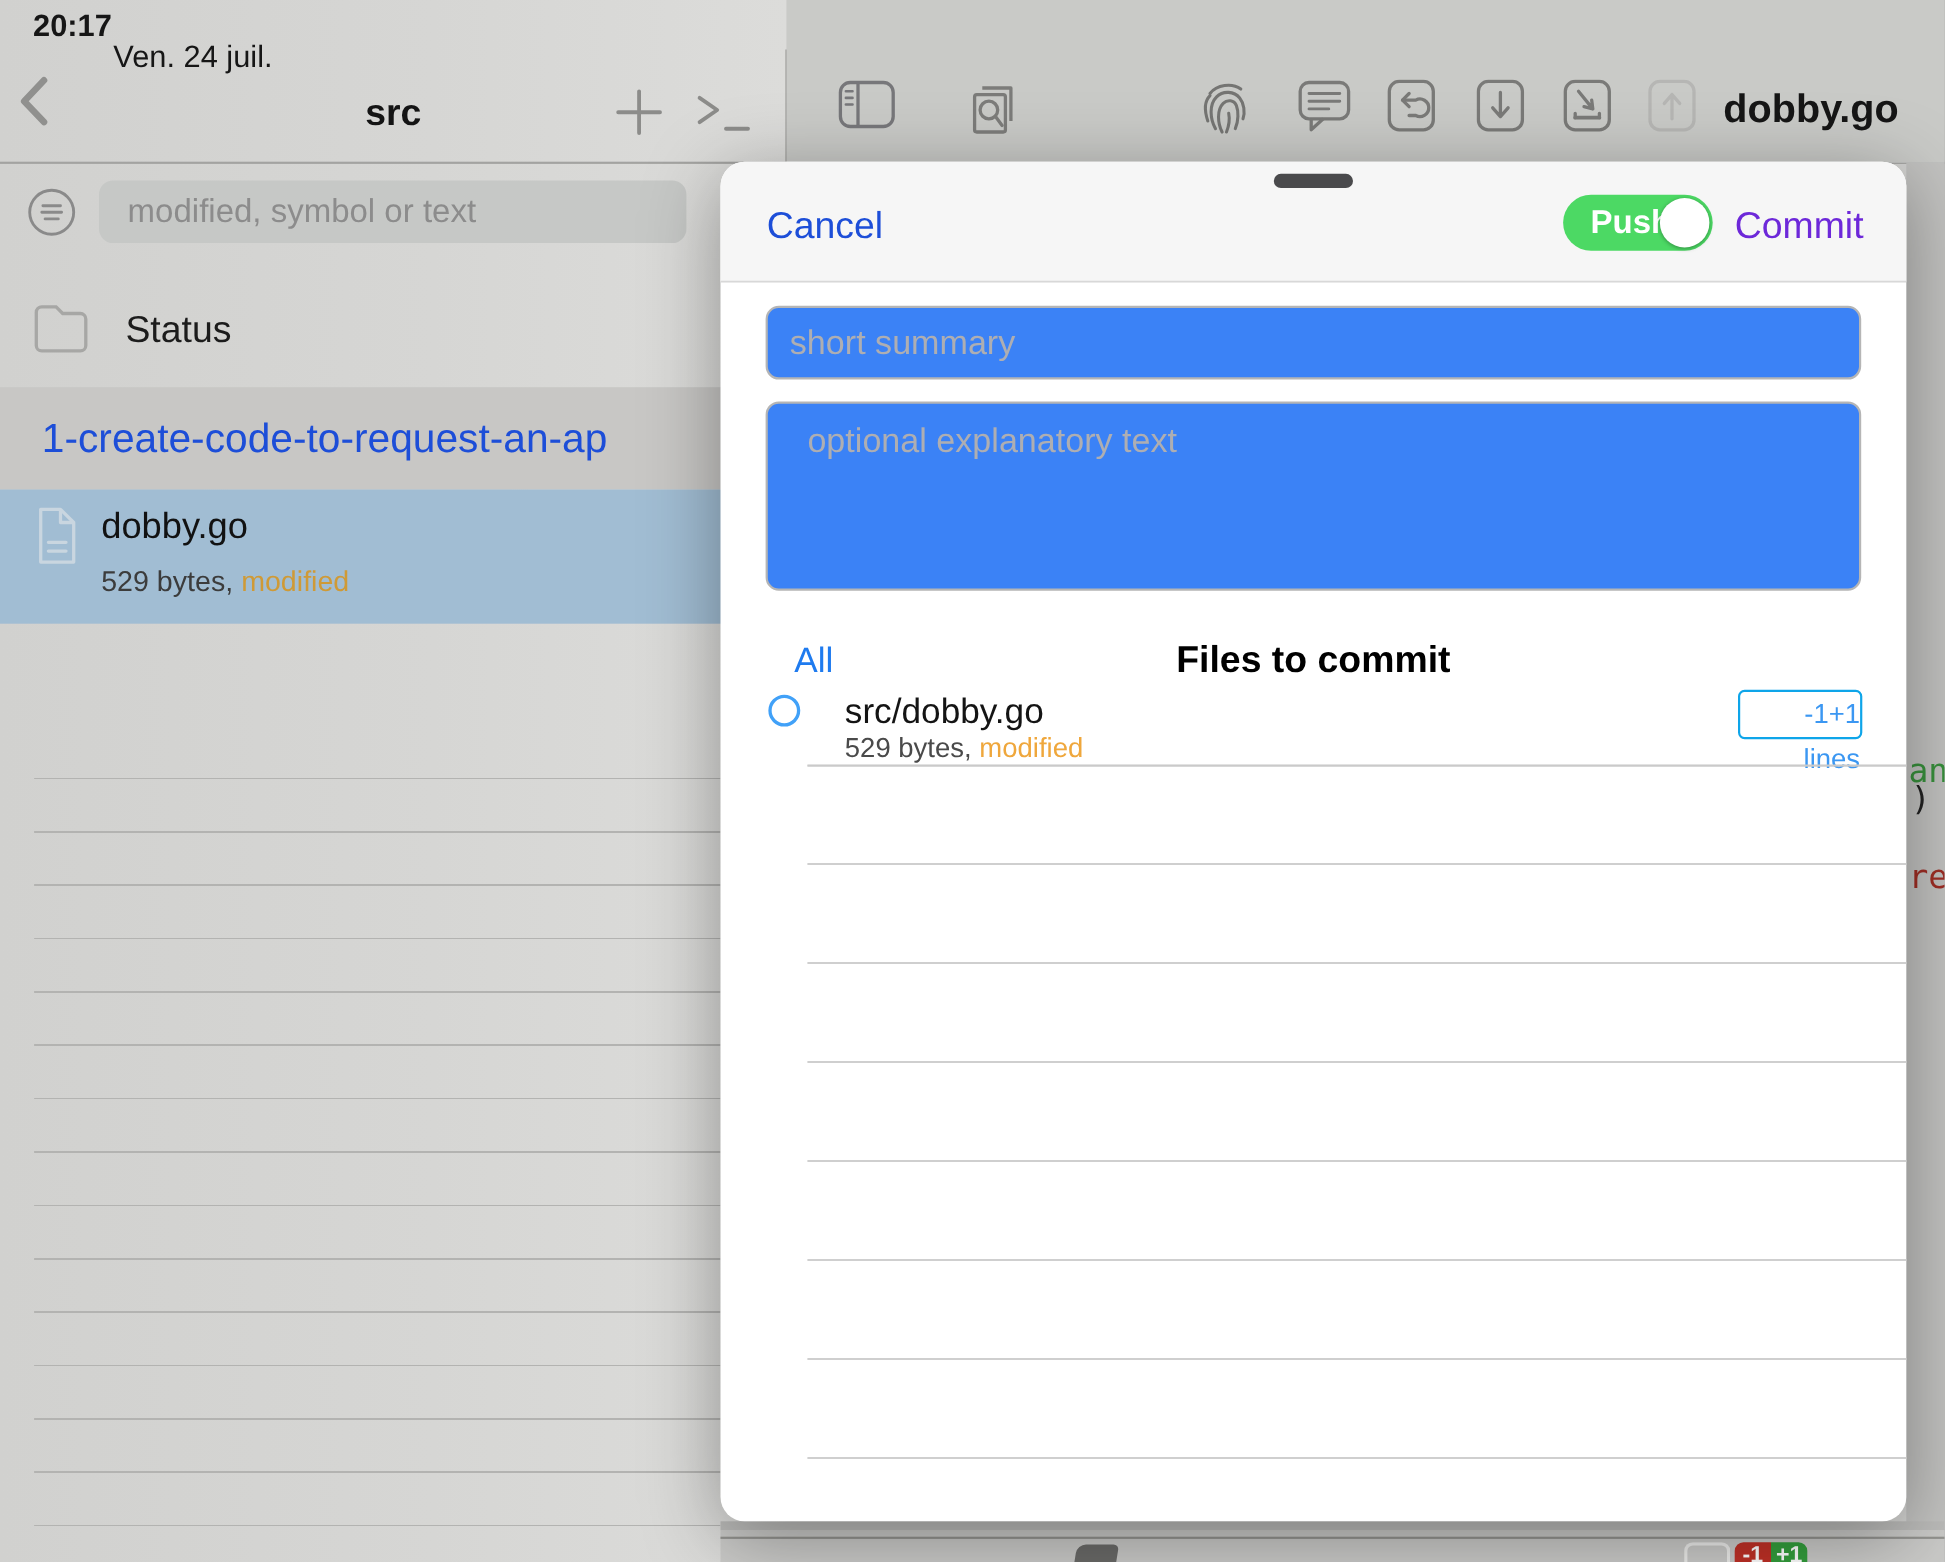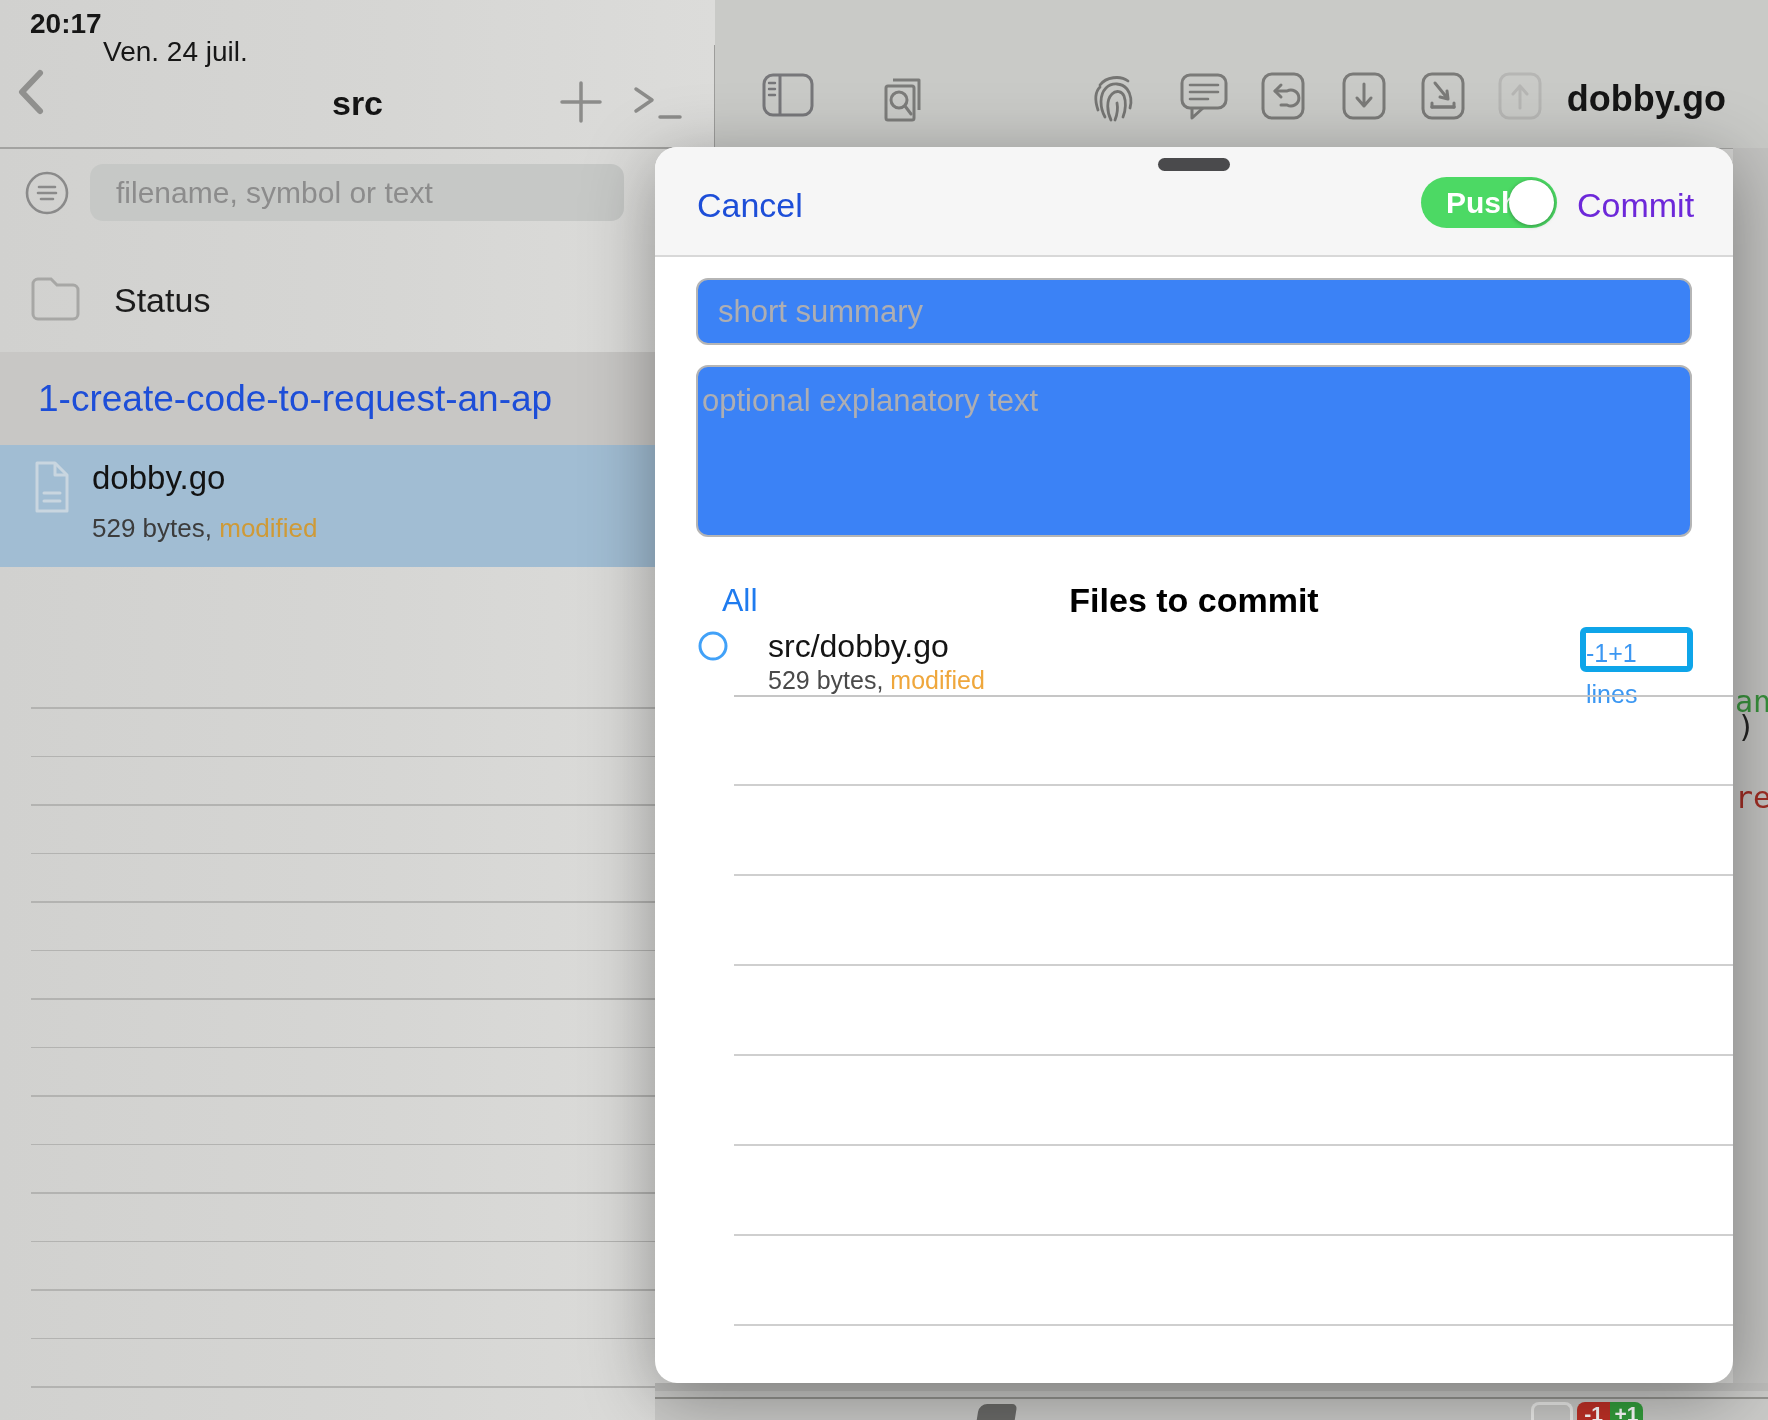"filename, symbol or text" div.abs { text: filename -> modified }
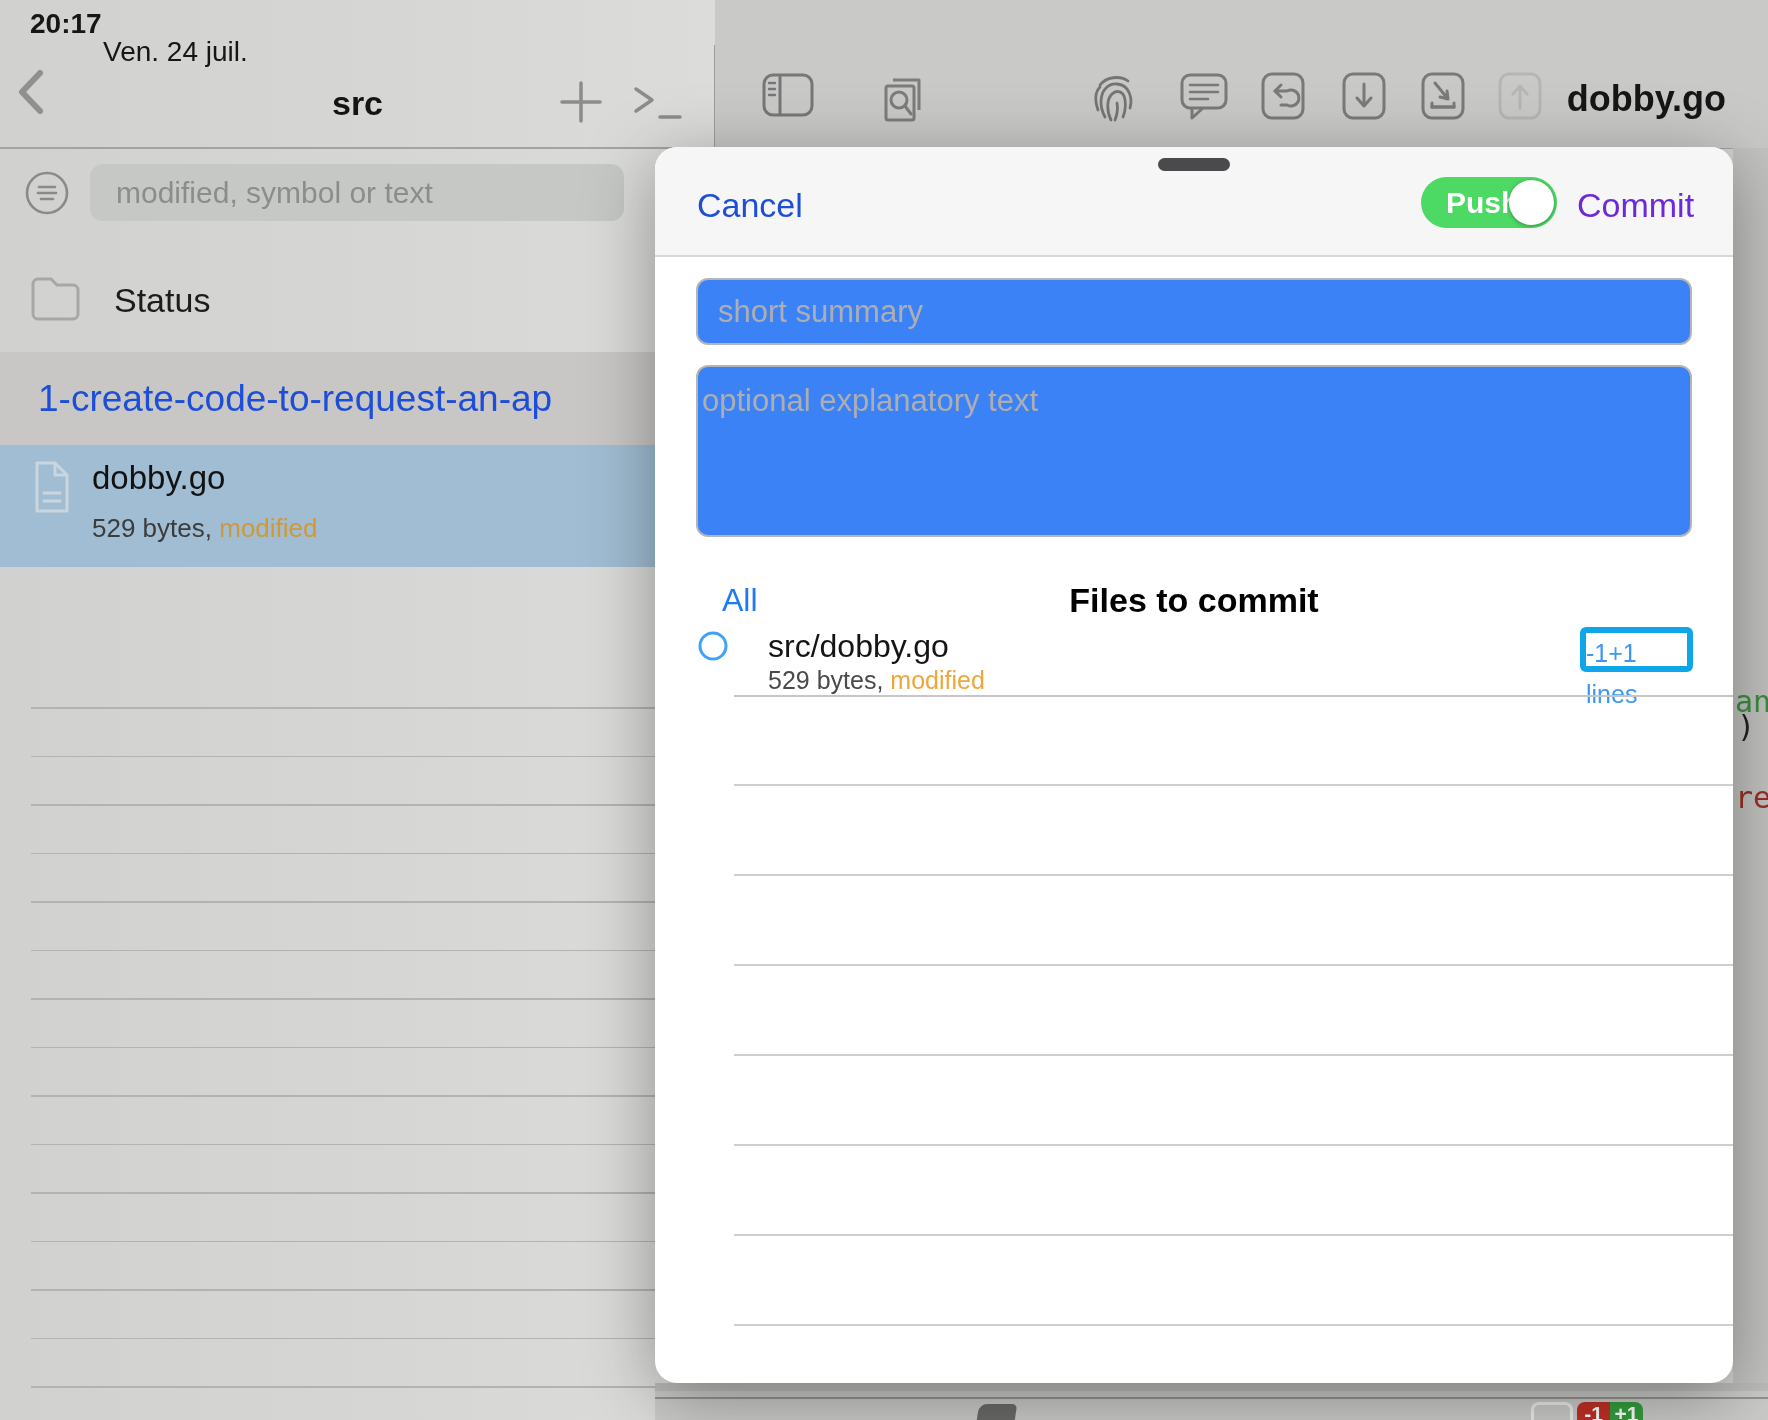"optional explanatory text" .desc-input { padding: 16px 4px -> 16px 36px }
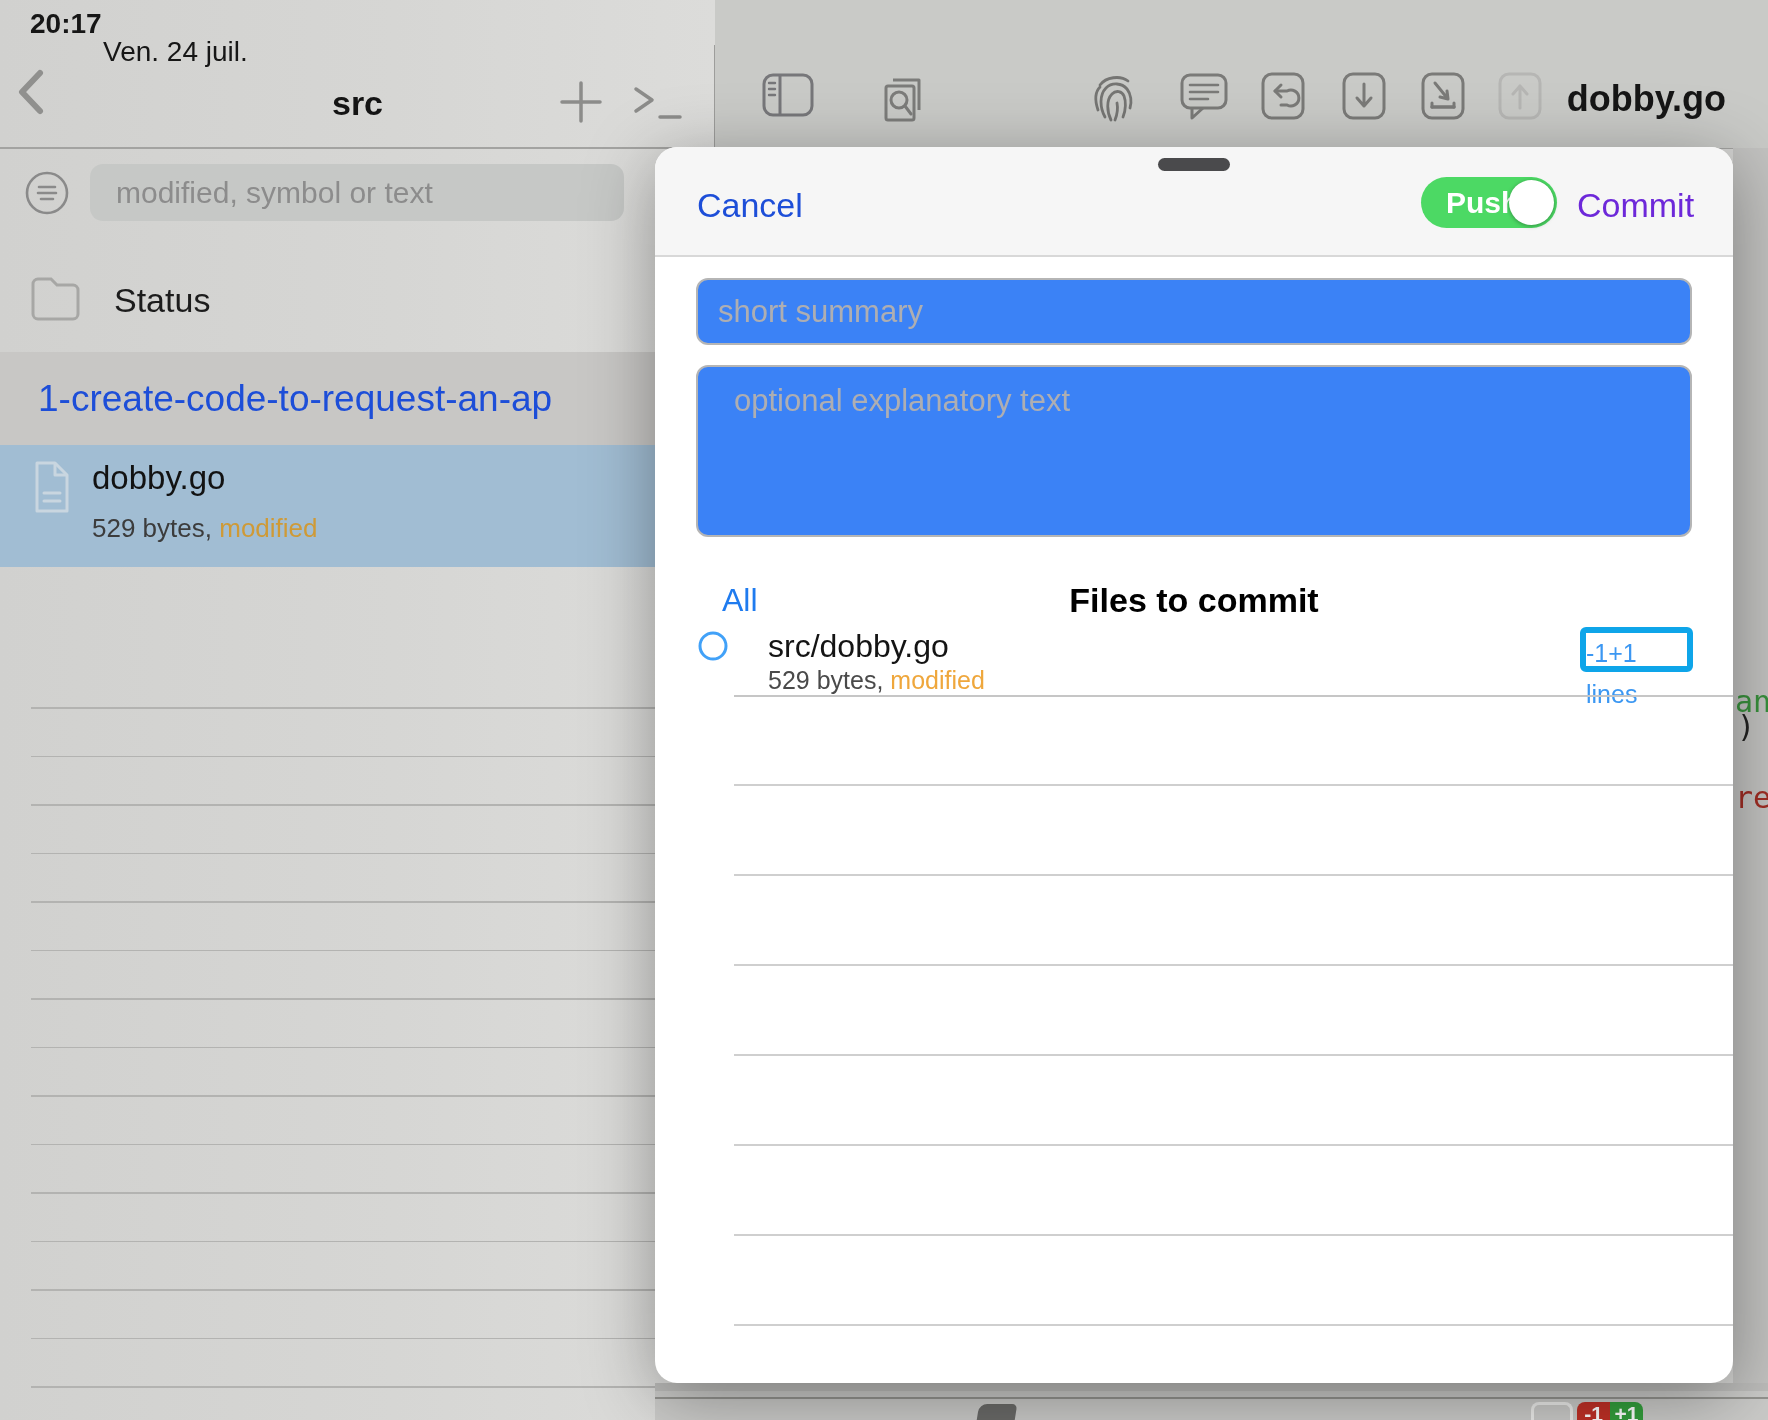"-1+1 lines" .diff-badge { border: 6px solid #0ea5e9 -> 2px solid #0ea5e9; text-align: left -> right }
